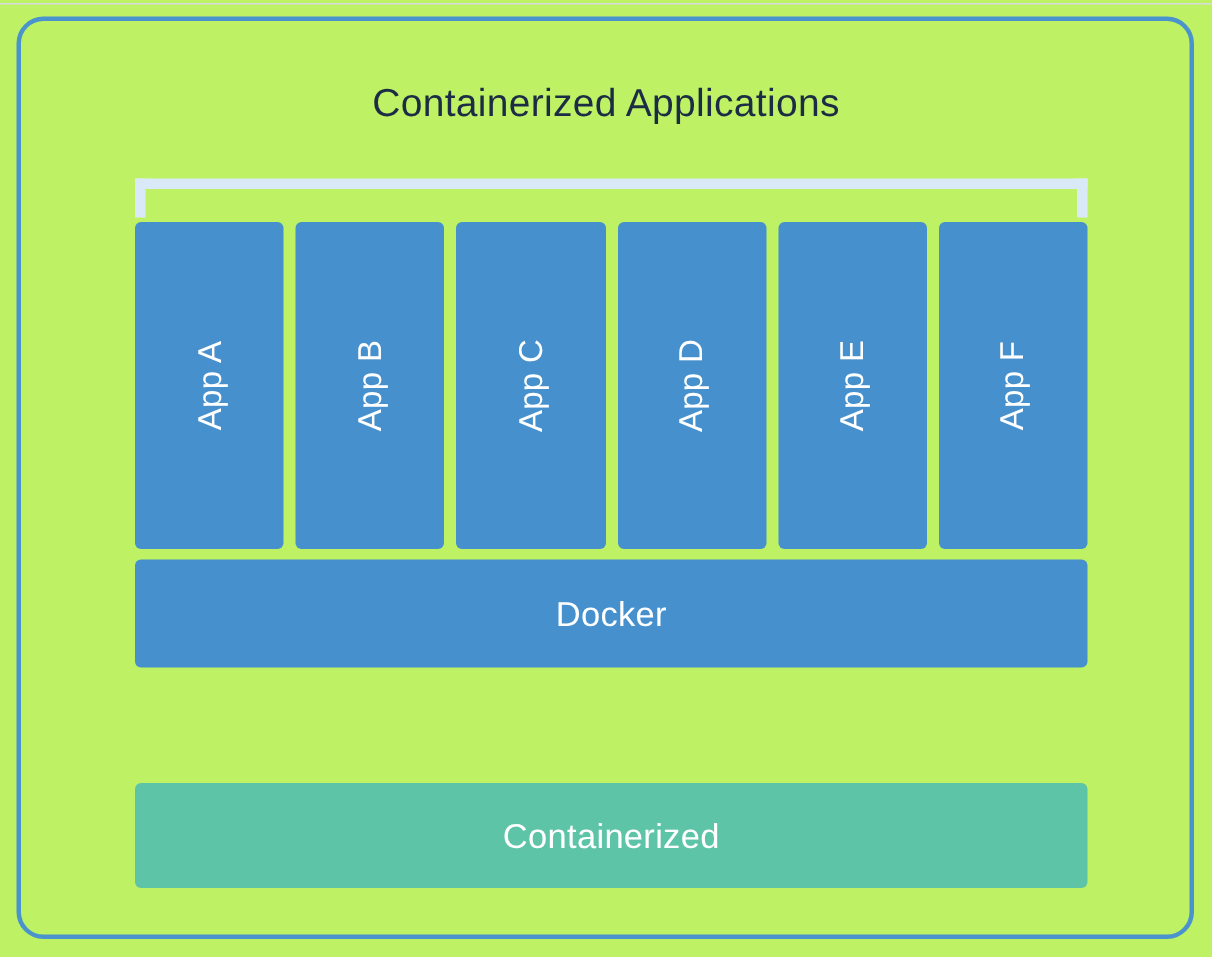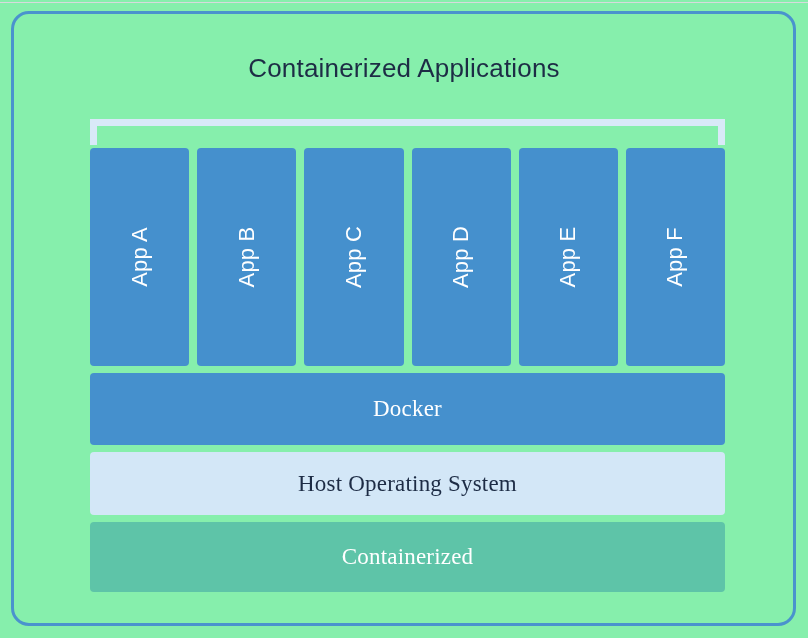"Containerized Applications" #stage { background: #86efac -> #bef264 }
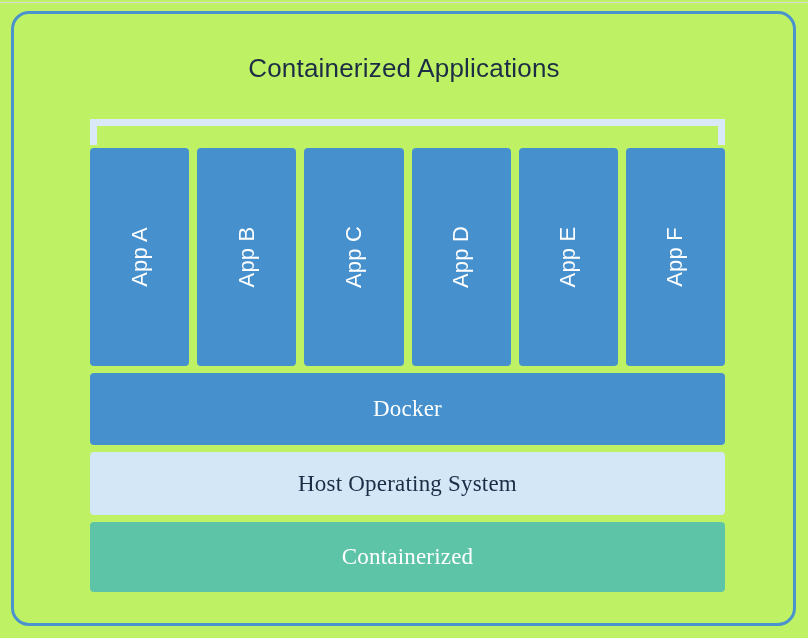"Docker" .layer-bar { font-family: Liberation Serif, serif -> none }
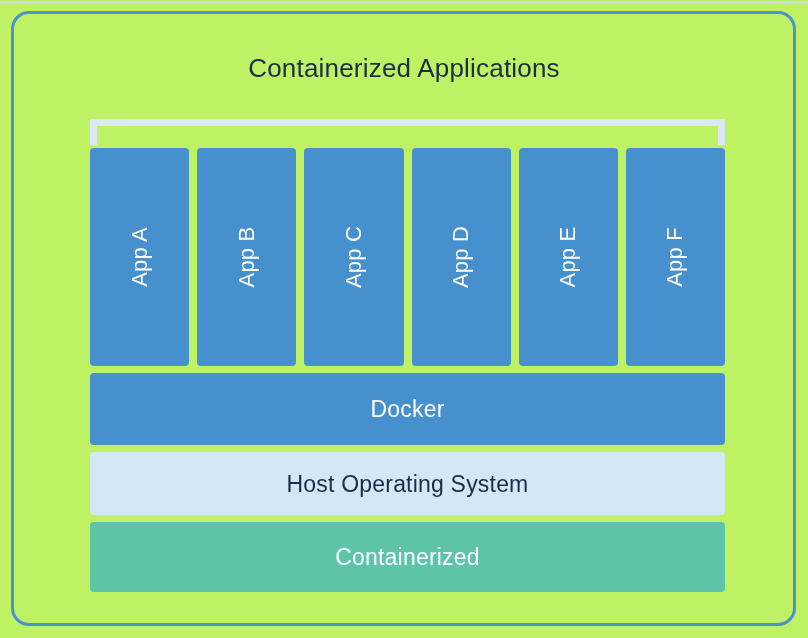"Host Operating System" div.layer-bar { html: <div>Host Operating System</div> -> none }
